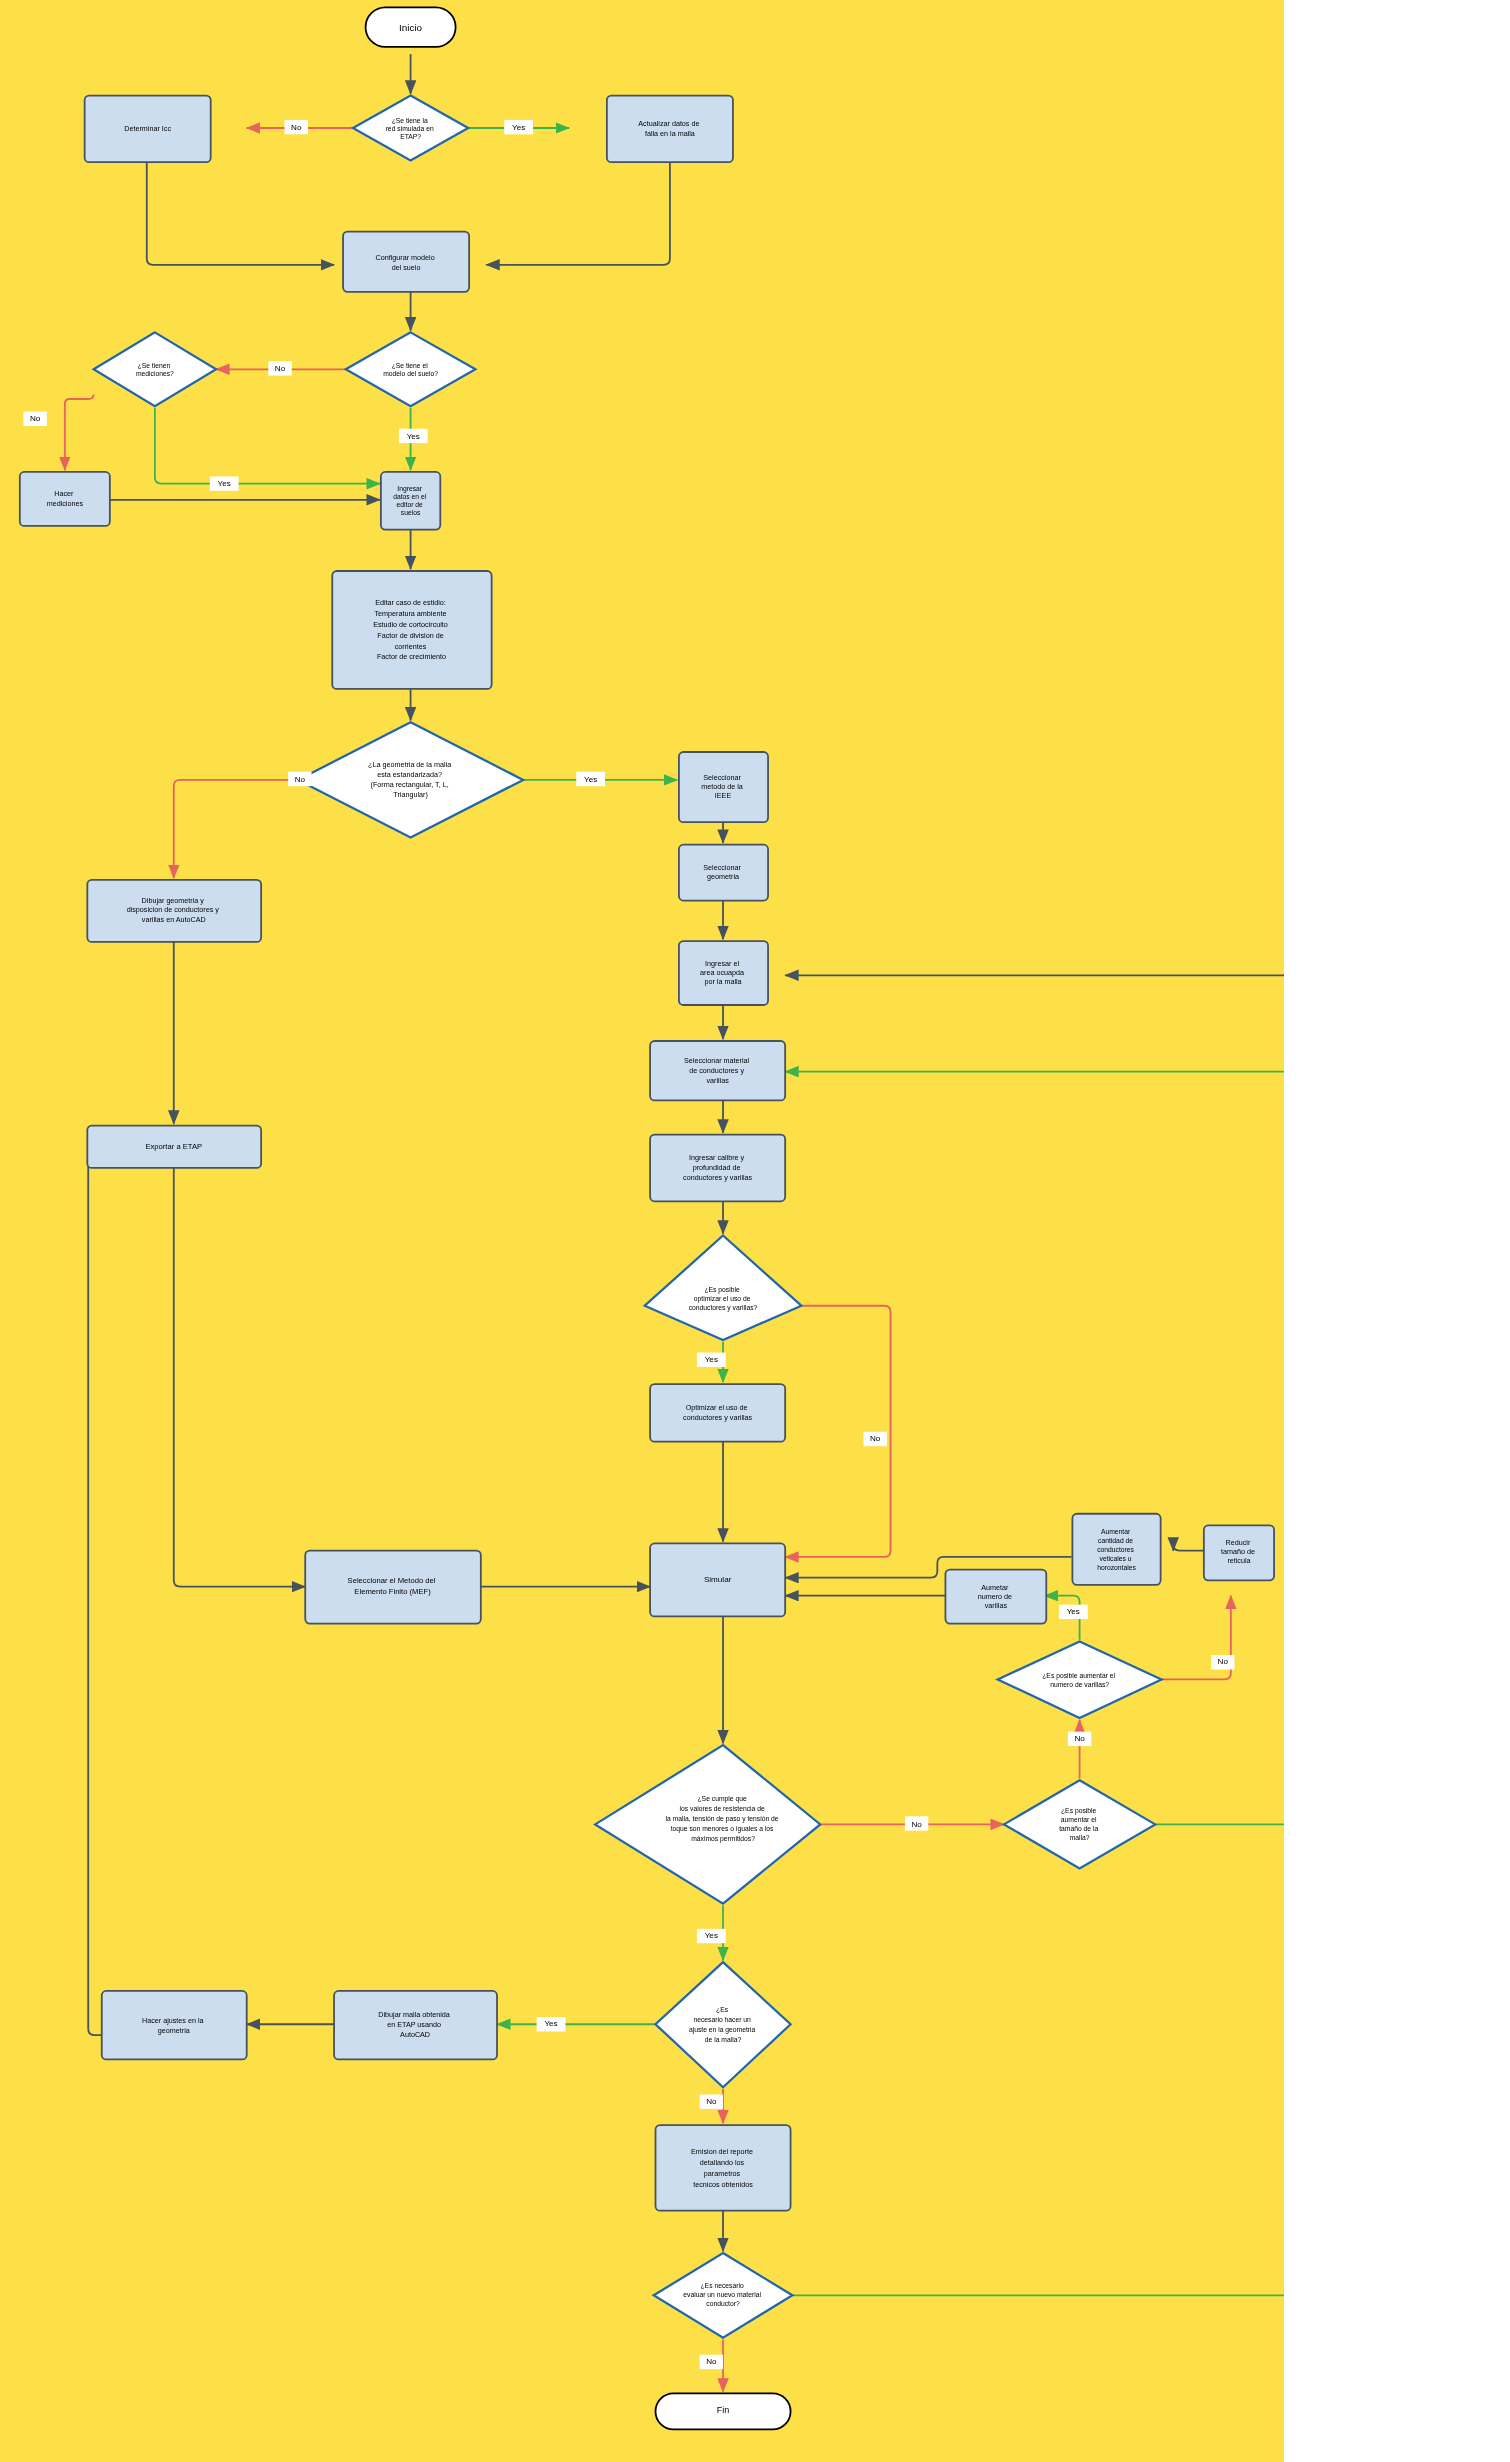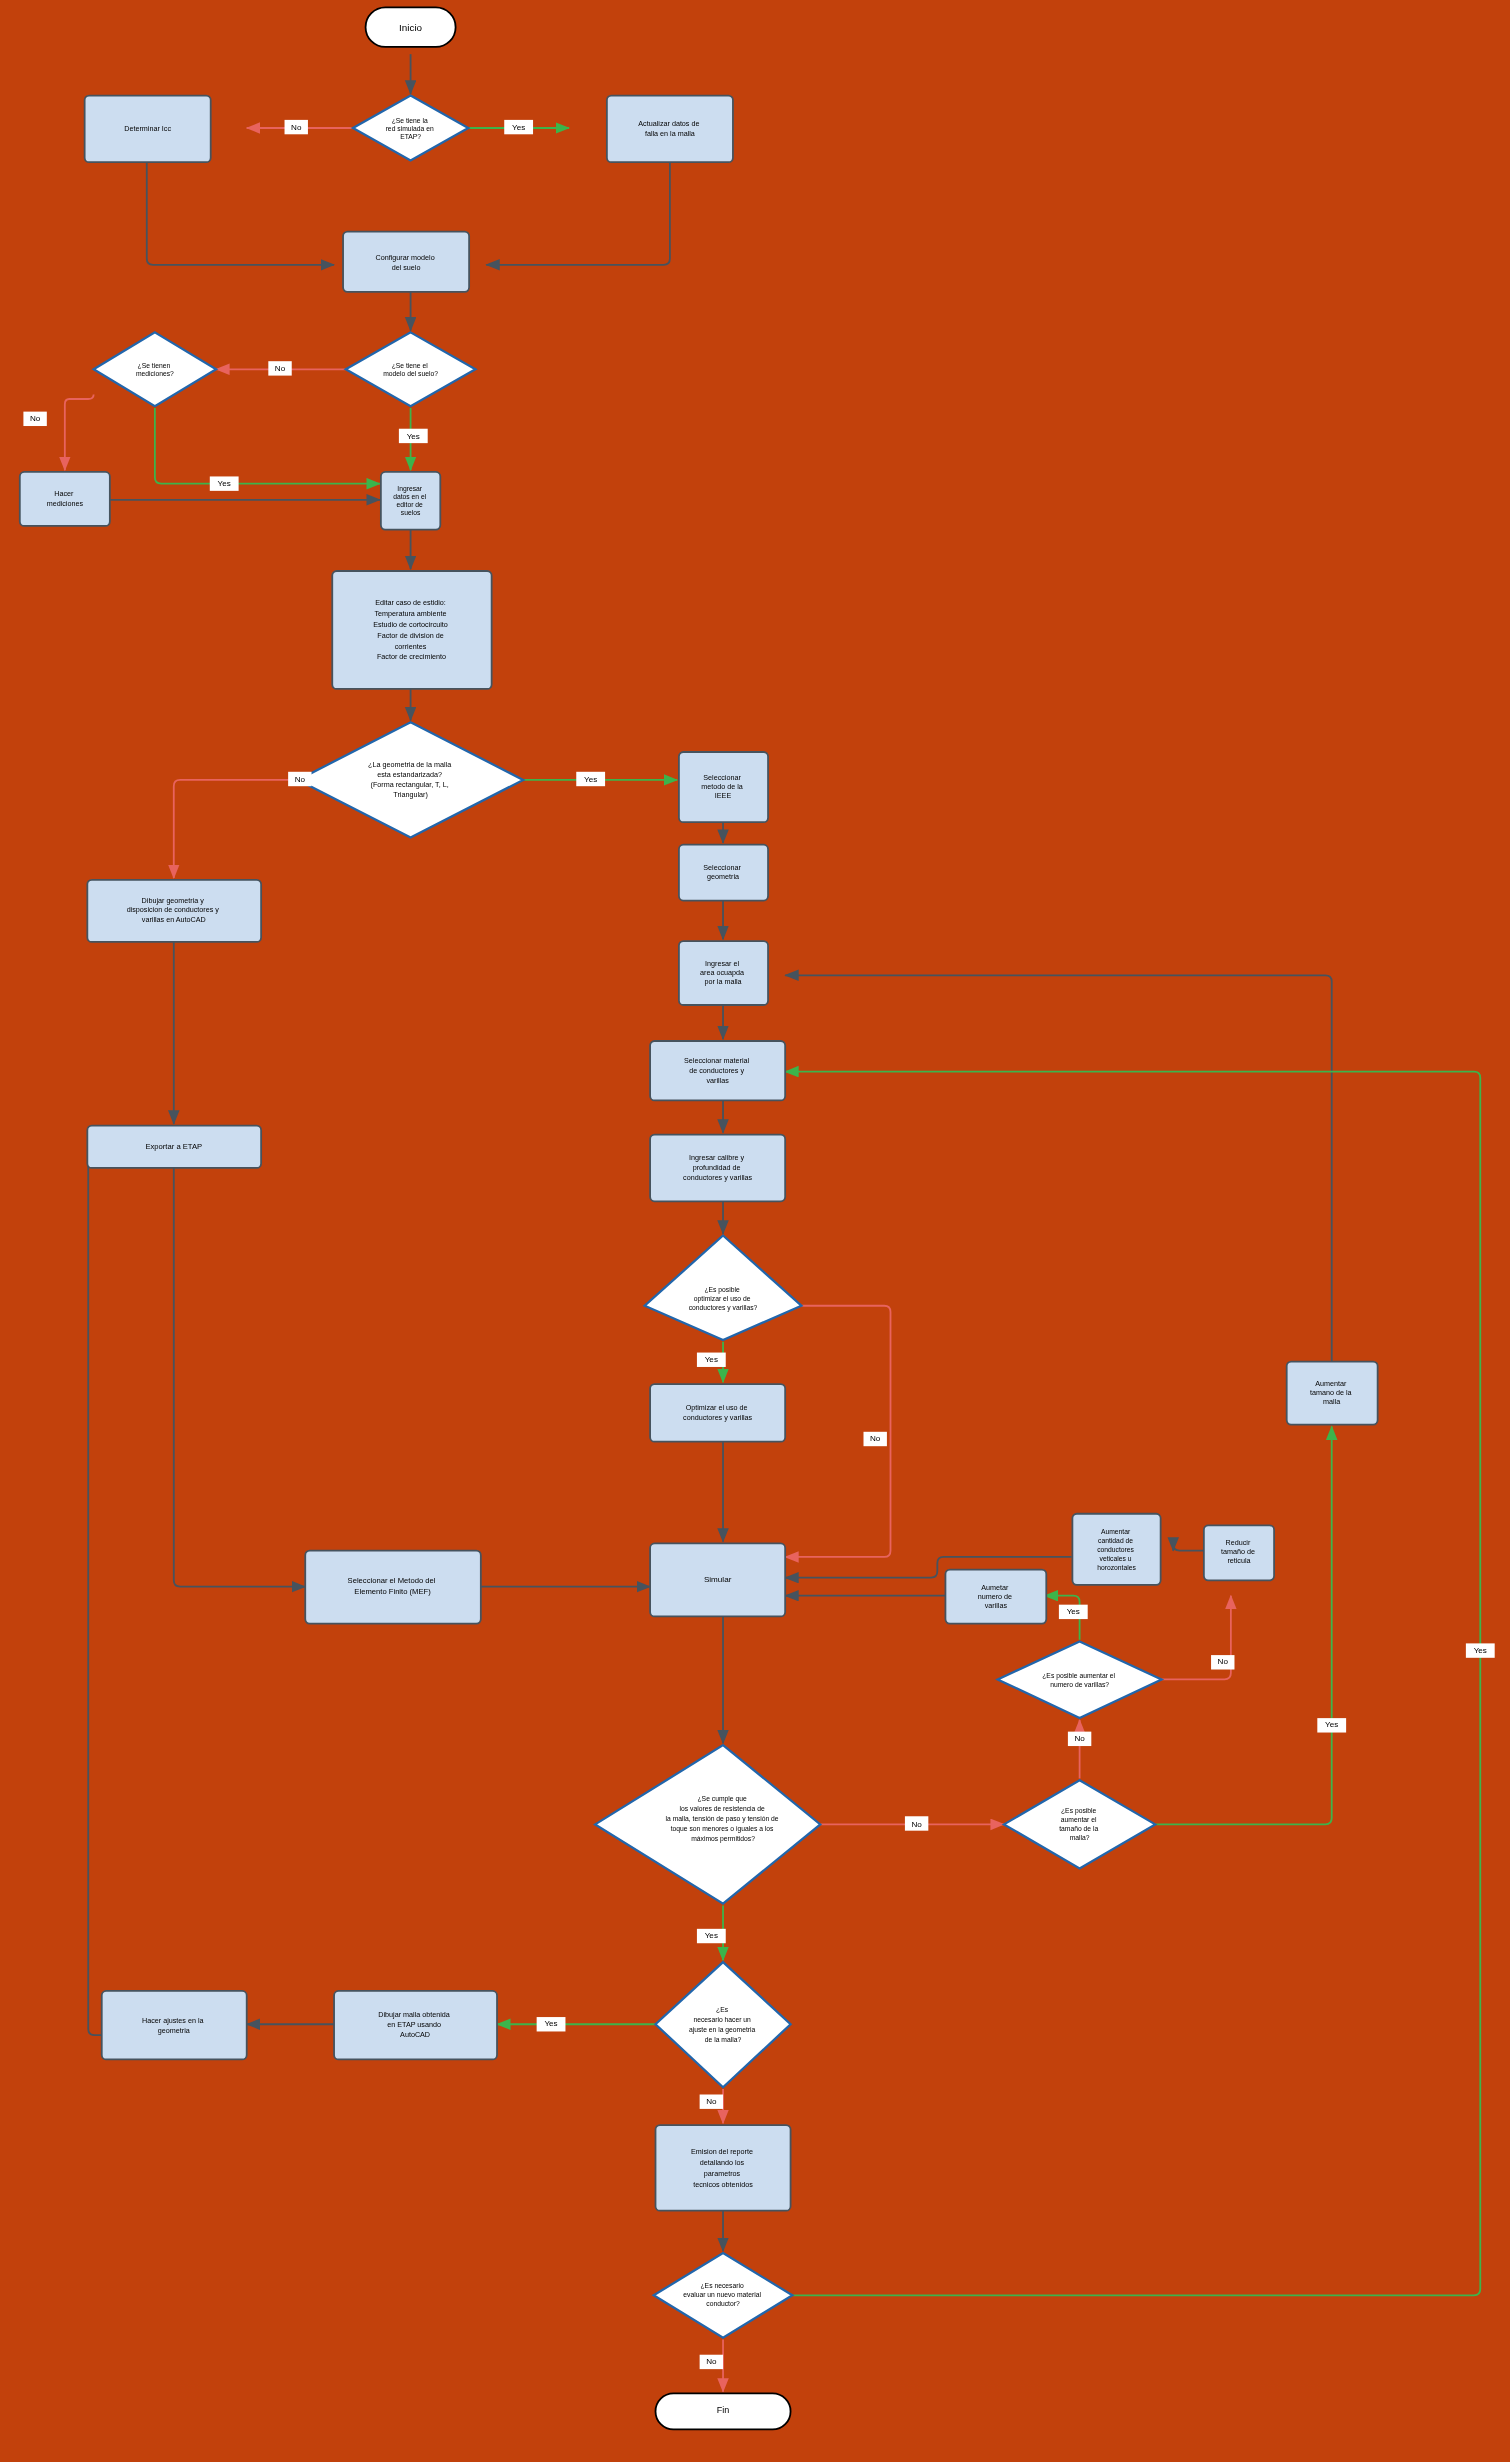"Inicio" #canvas { background: #c2410c -> #fde047; width: 1510px -> 1284px }
